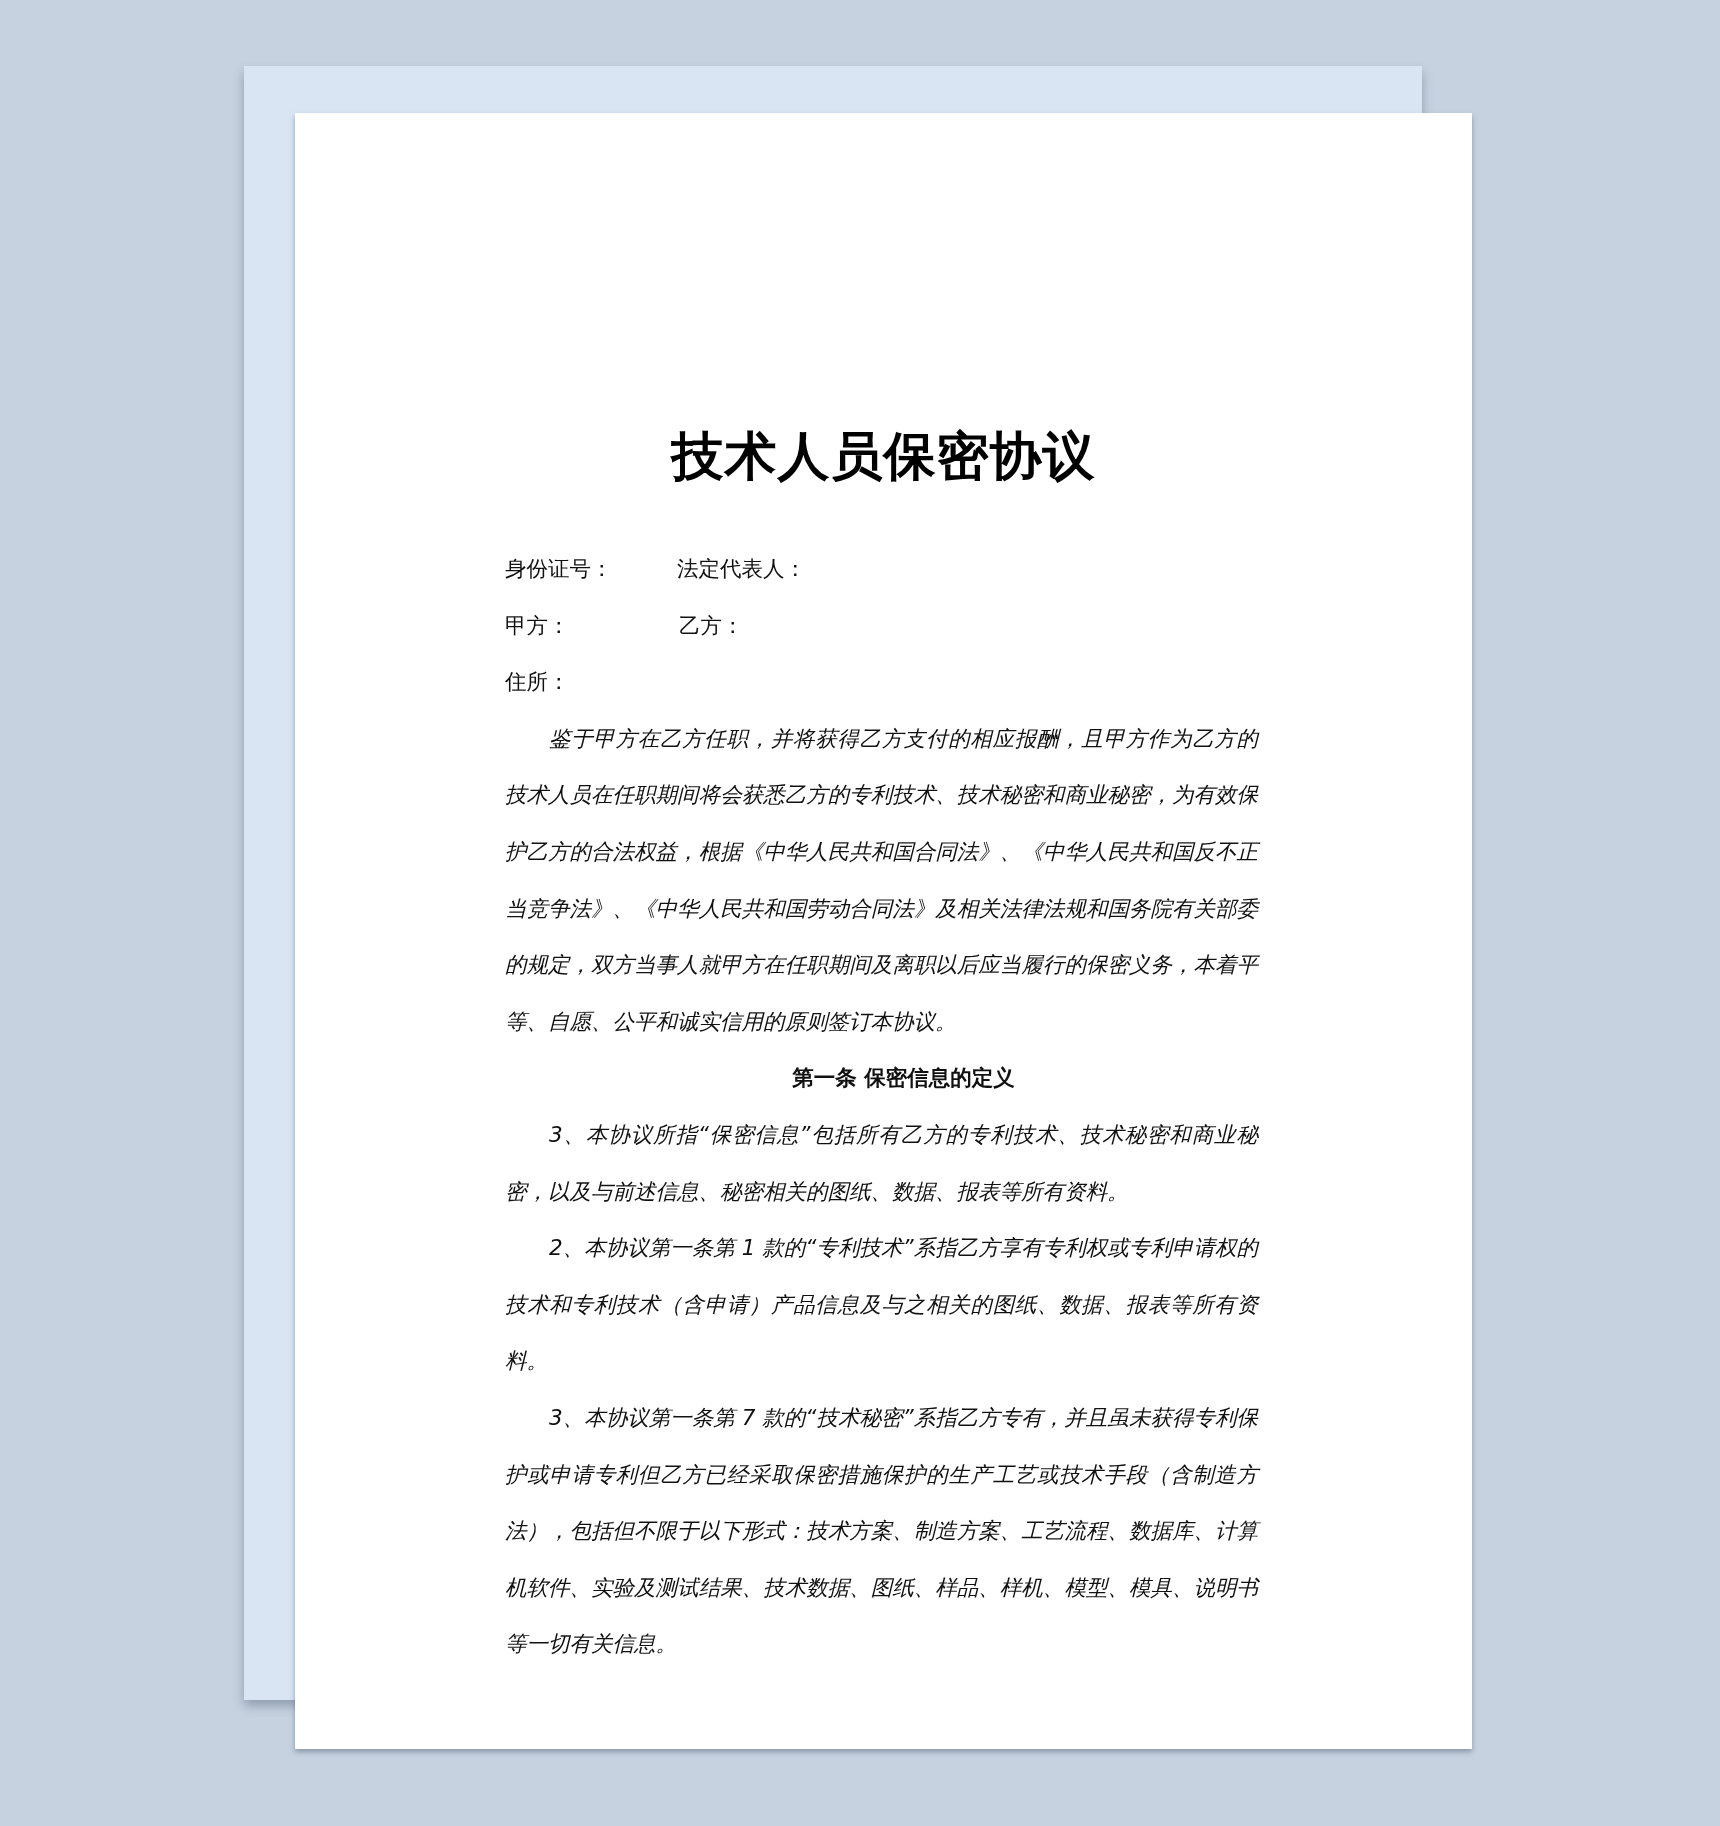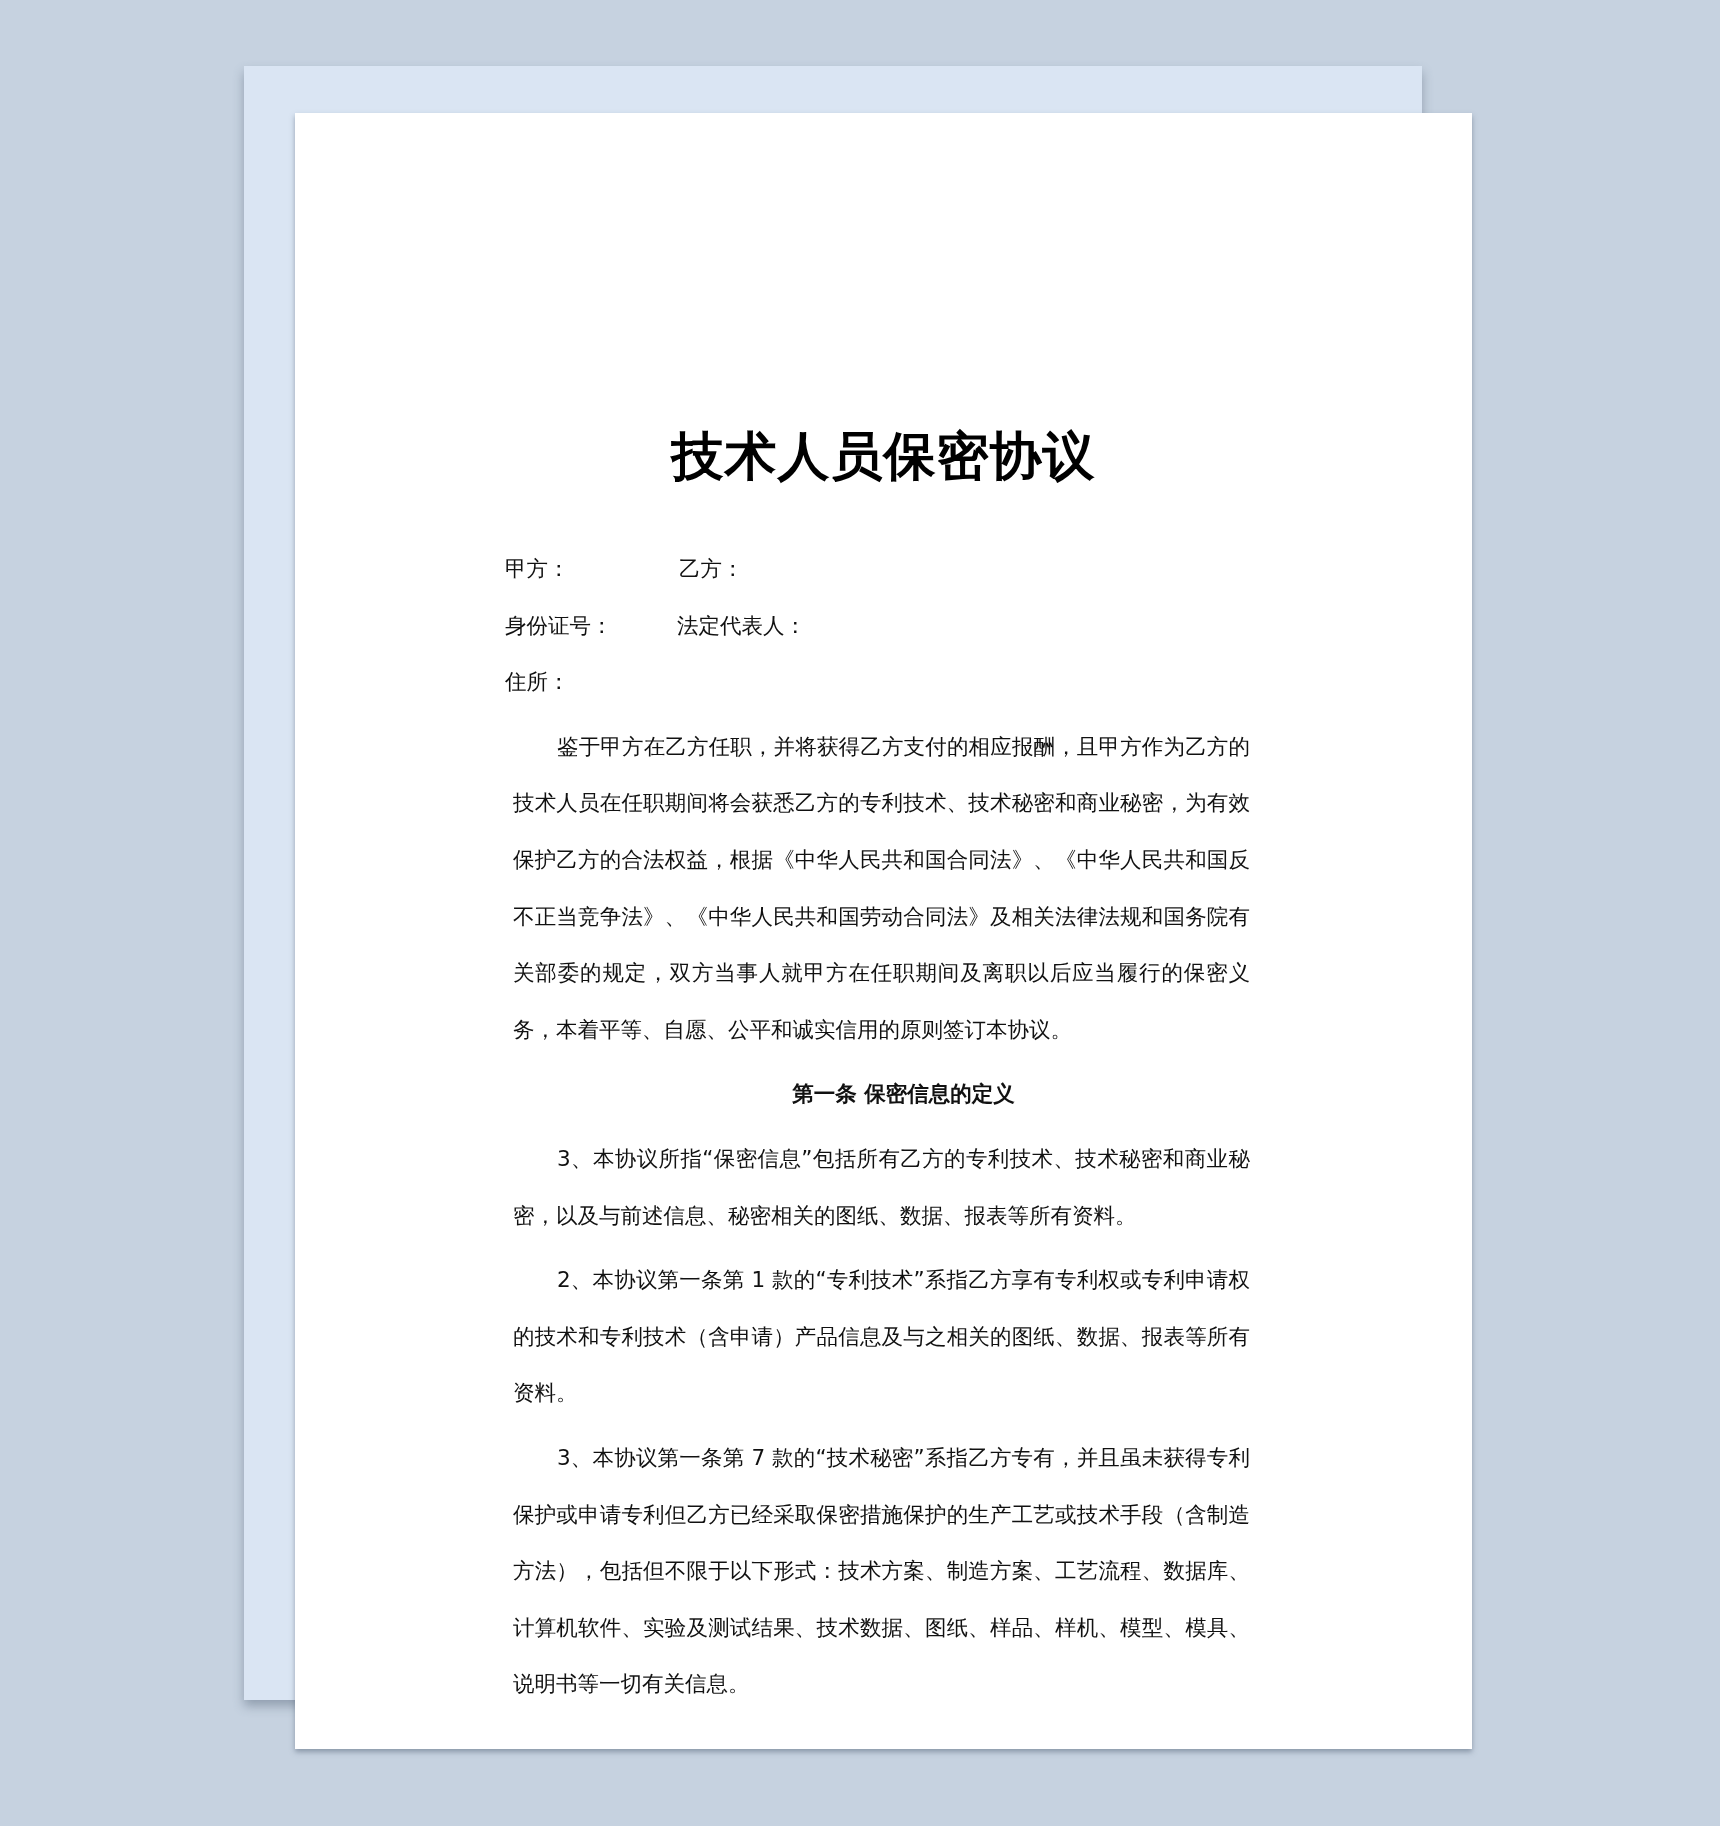"甲方：" div.row { order: before "身份证号：" -> after "身份证号：" }
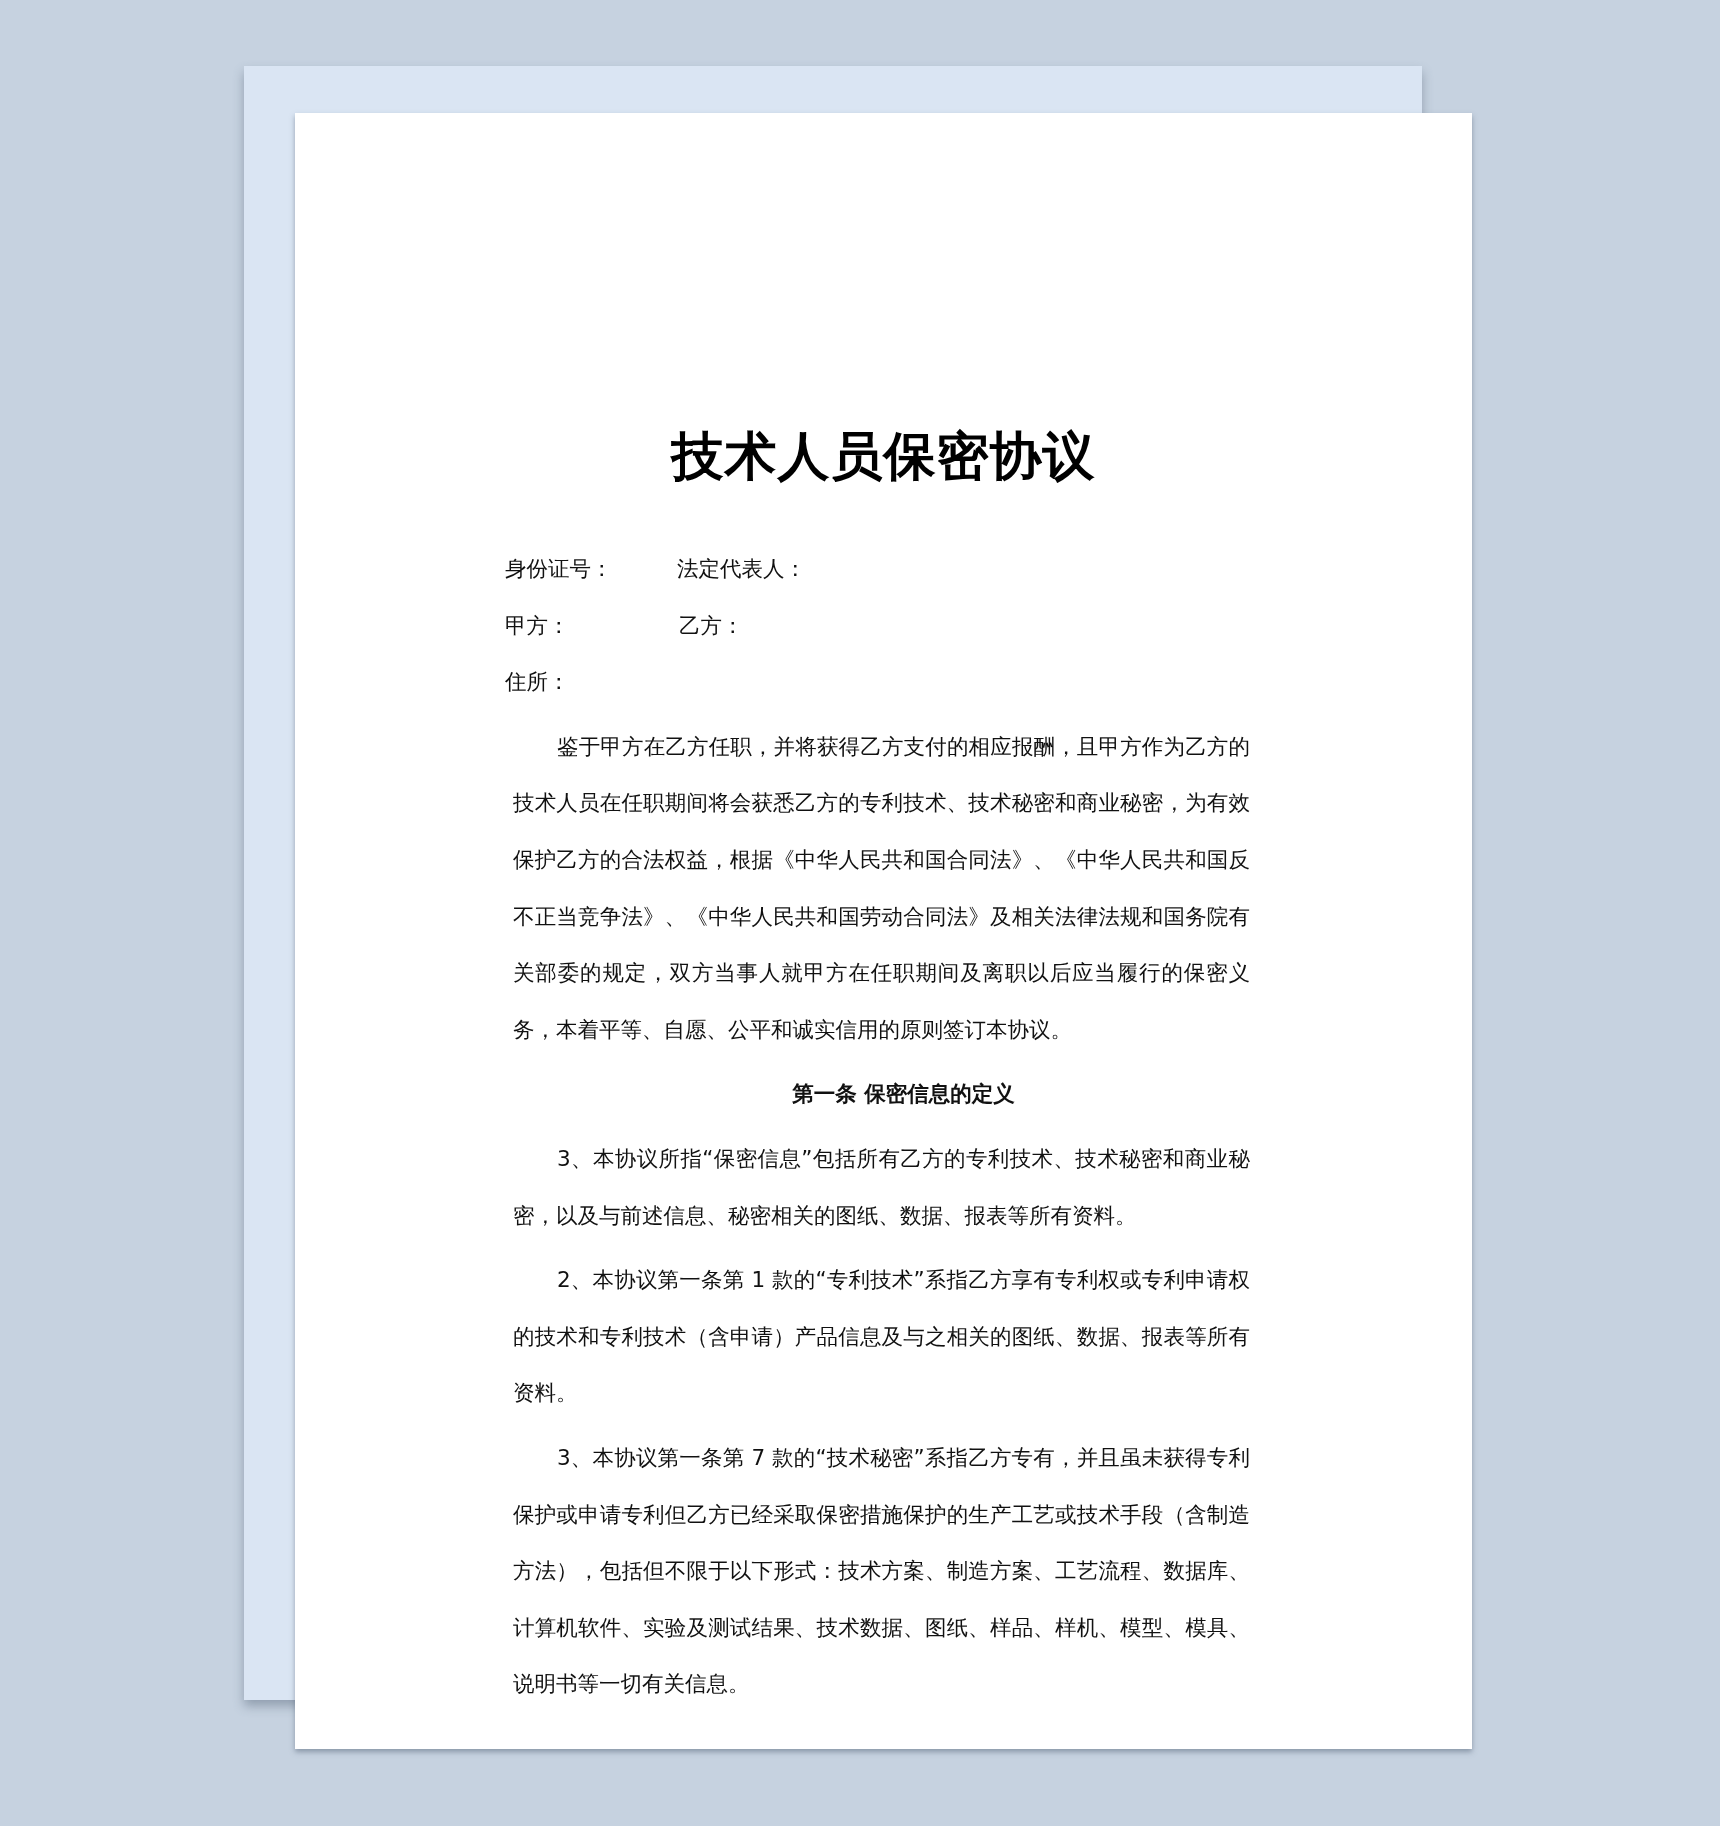"鉴于甲方在乙方任职，并将获得乙方支付的相应报酬，且甲方作为乙方的技术人员在任职期" .para { font-style: none -> italic; margin: 8px -> 0 }
